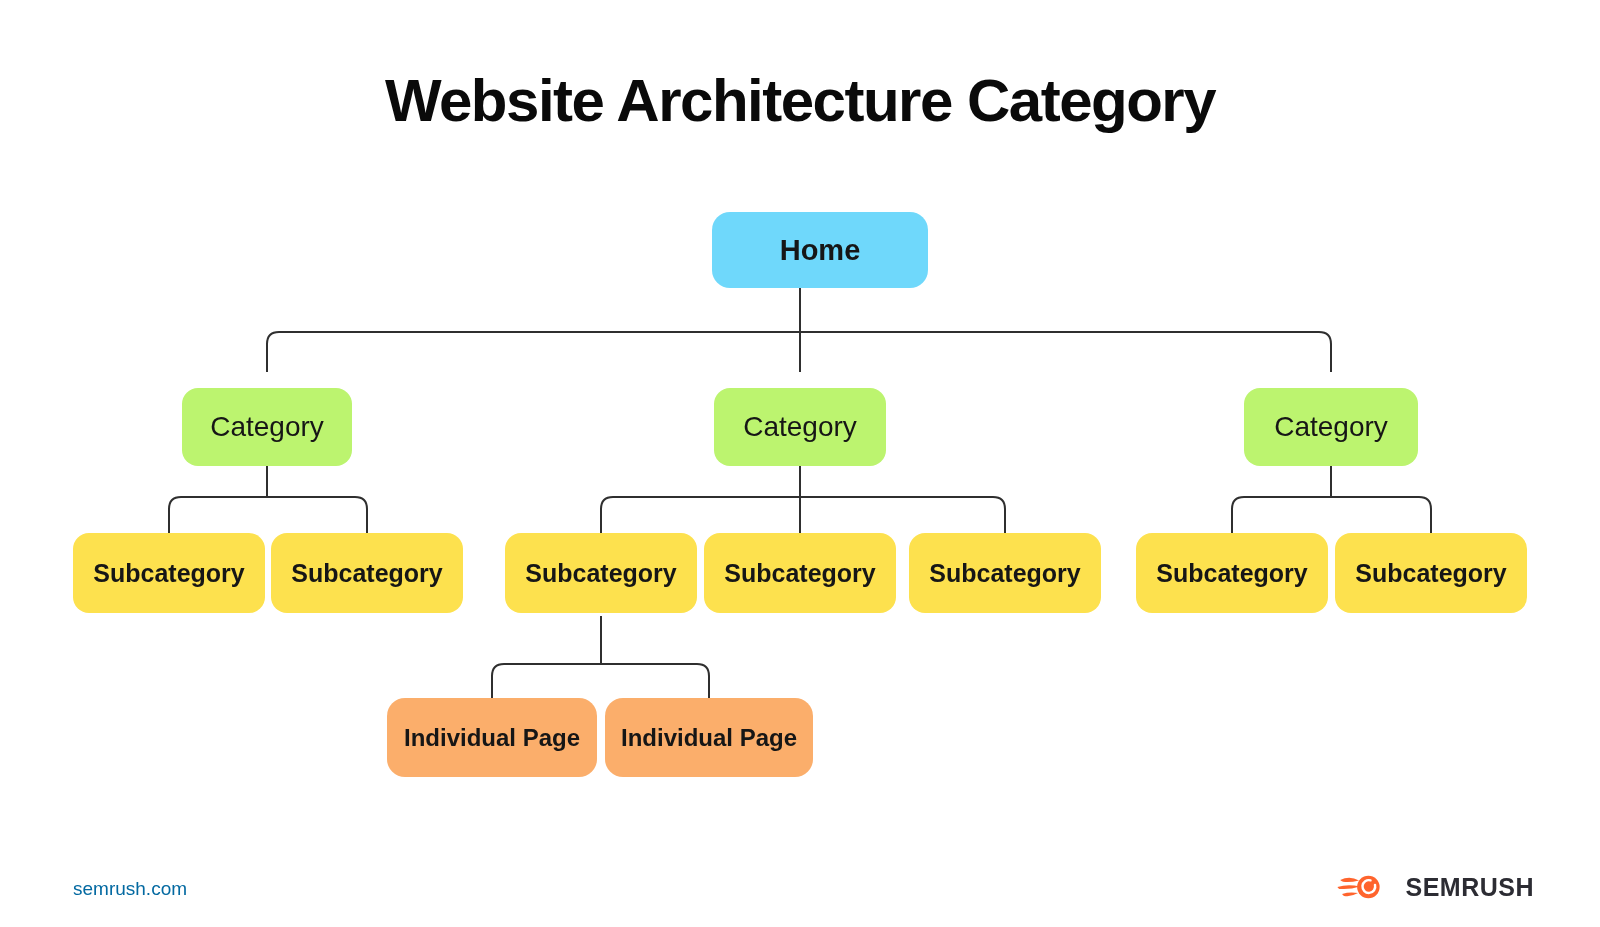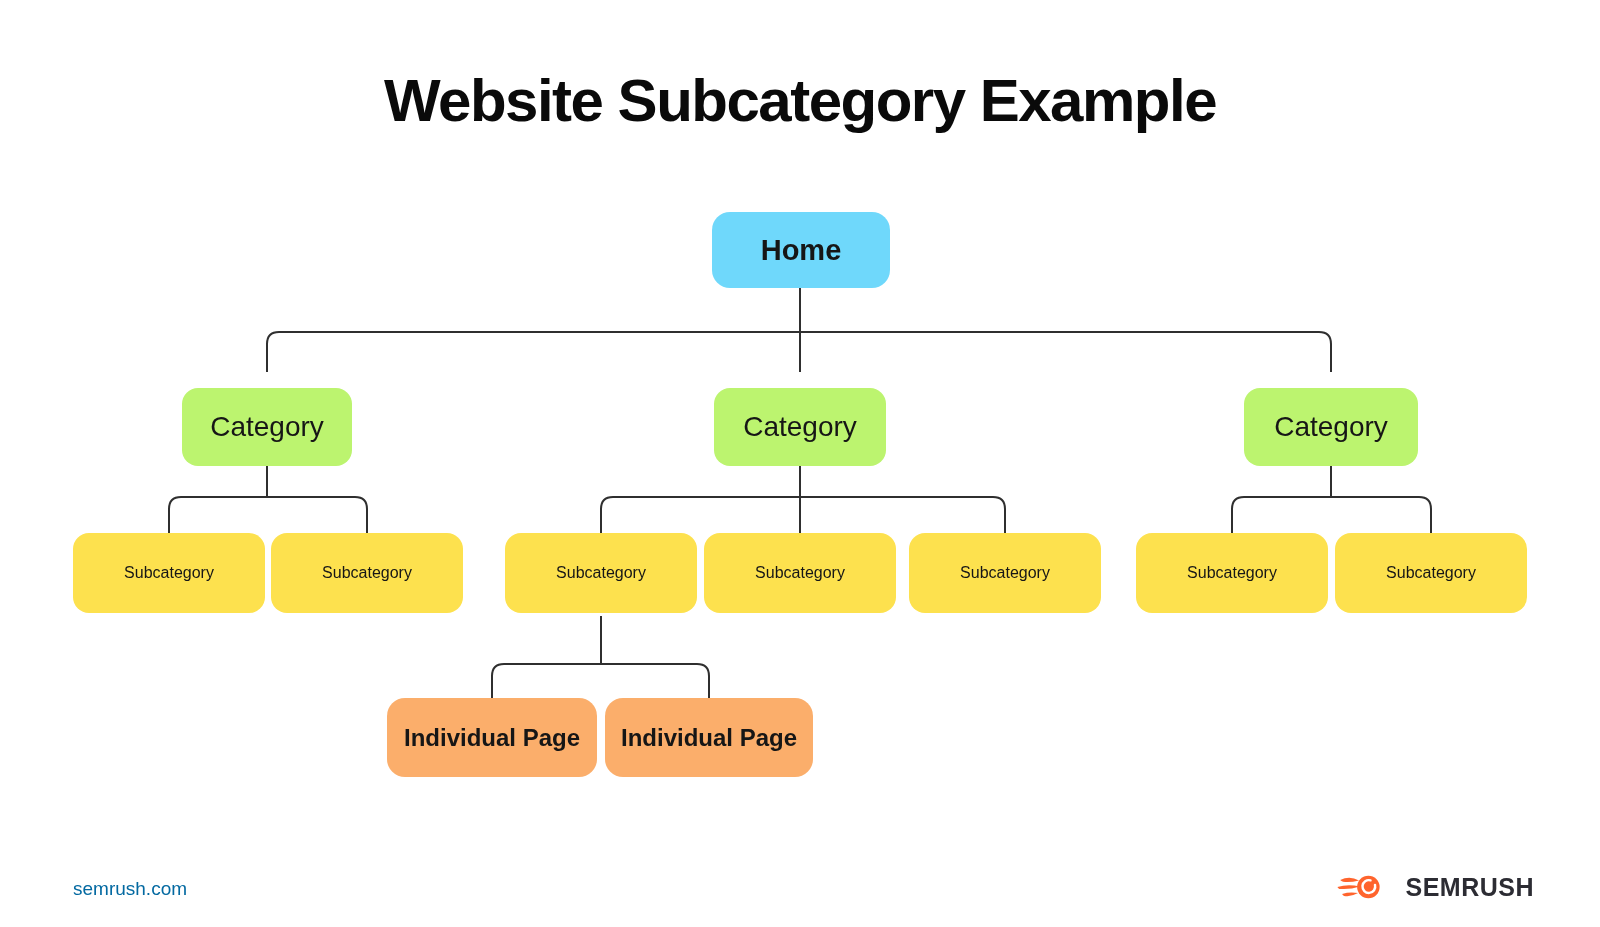"Website Subcategory Example" h1.title { text: Subcategory Example -> Architecture Category }
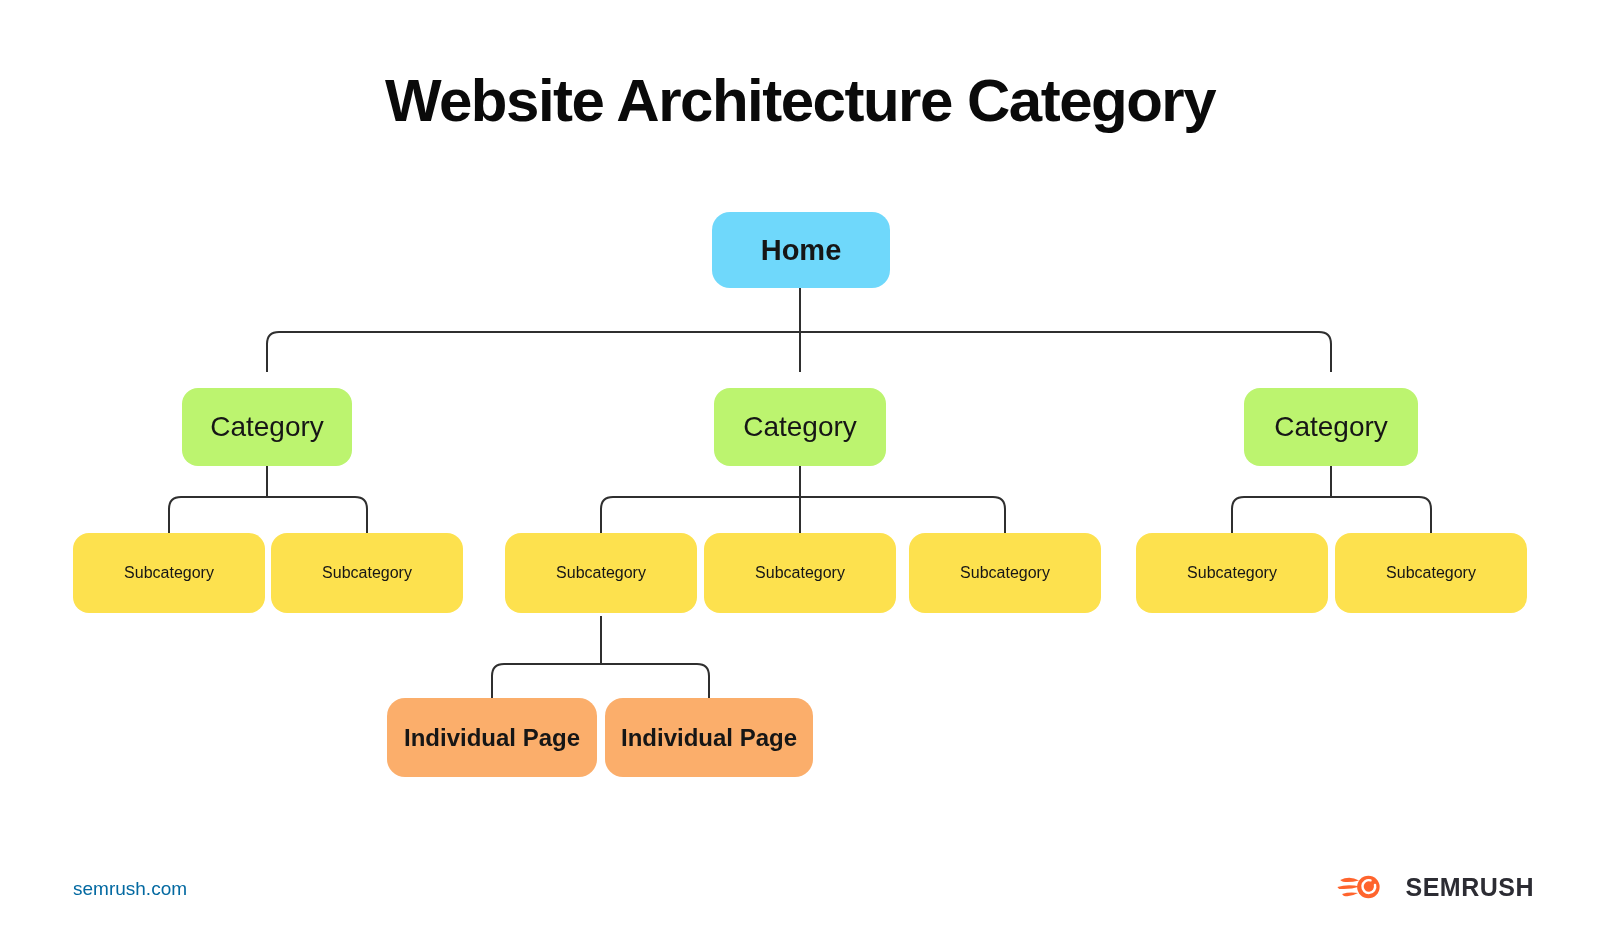"Home" div.node { width: 178px -> 216px }
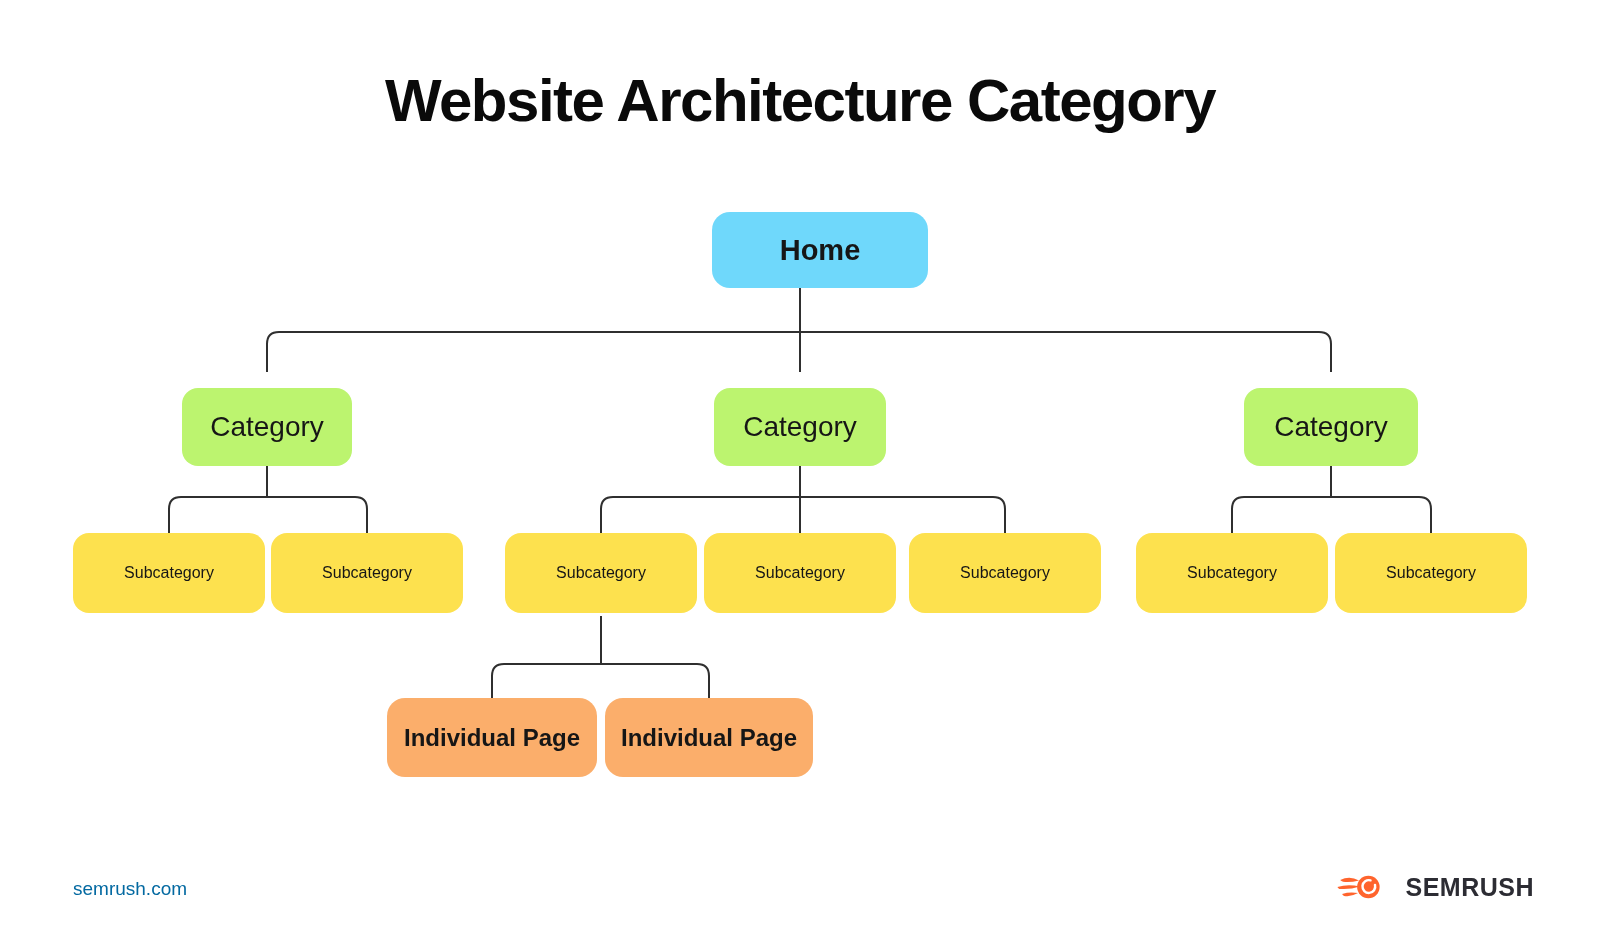"Subcategory" .node.subcategory { font-size: 16px -> 25px; font-weight: 400 -> 700 }
